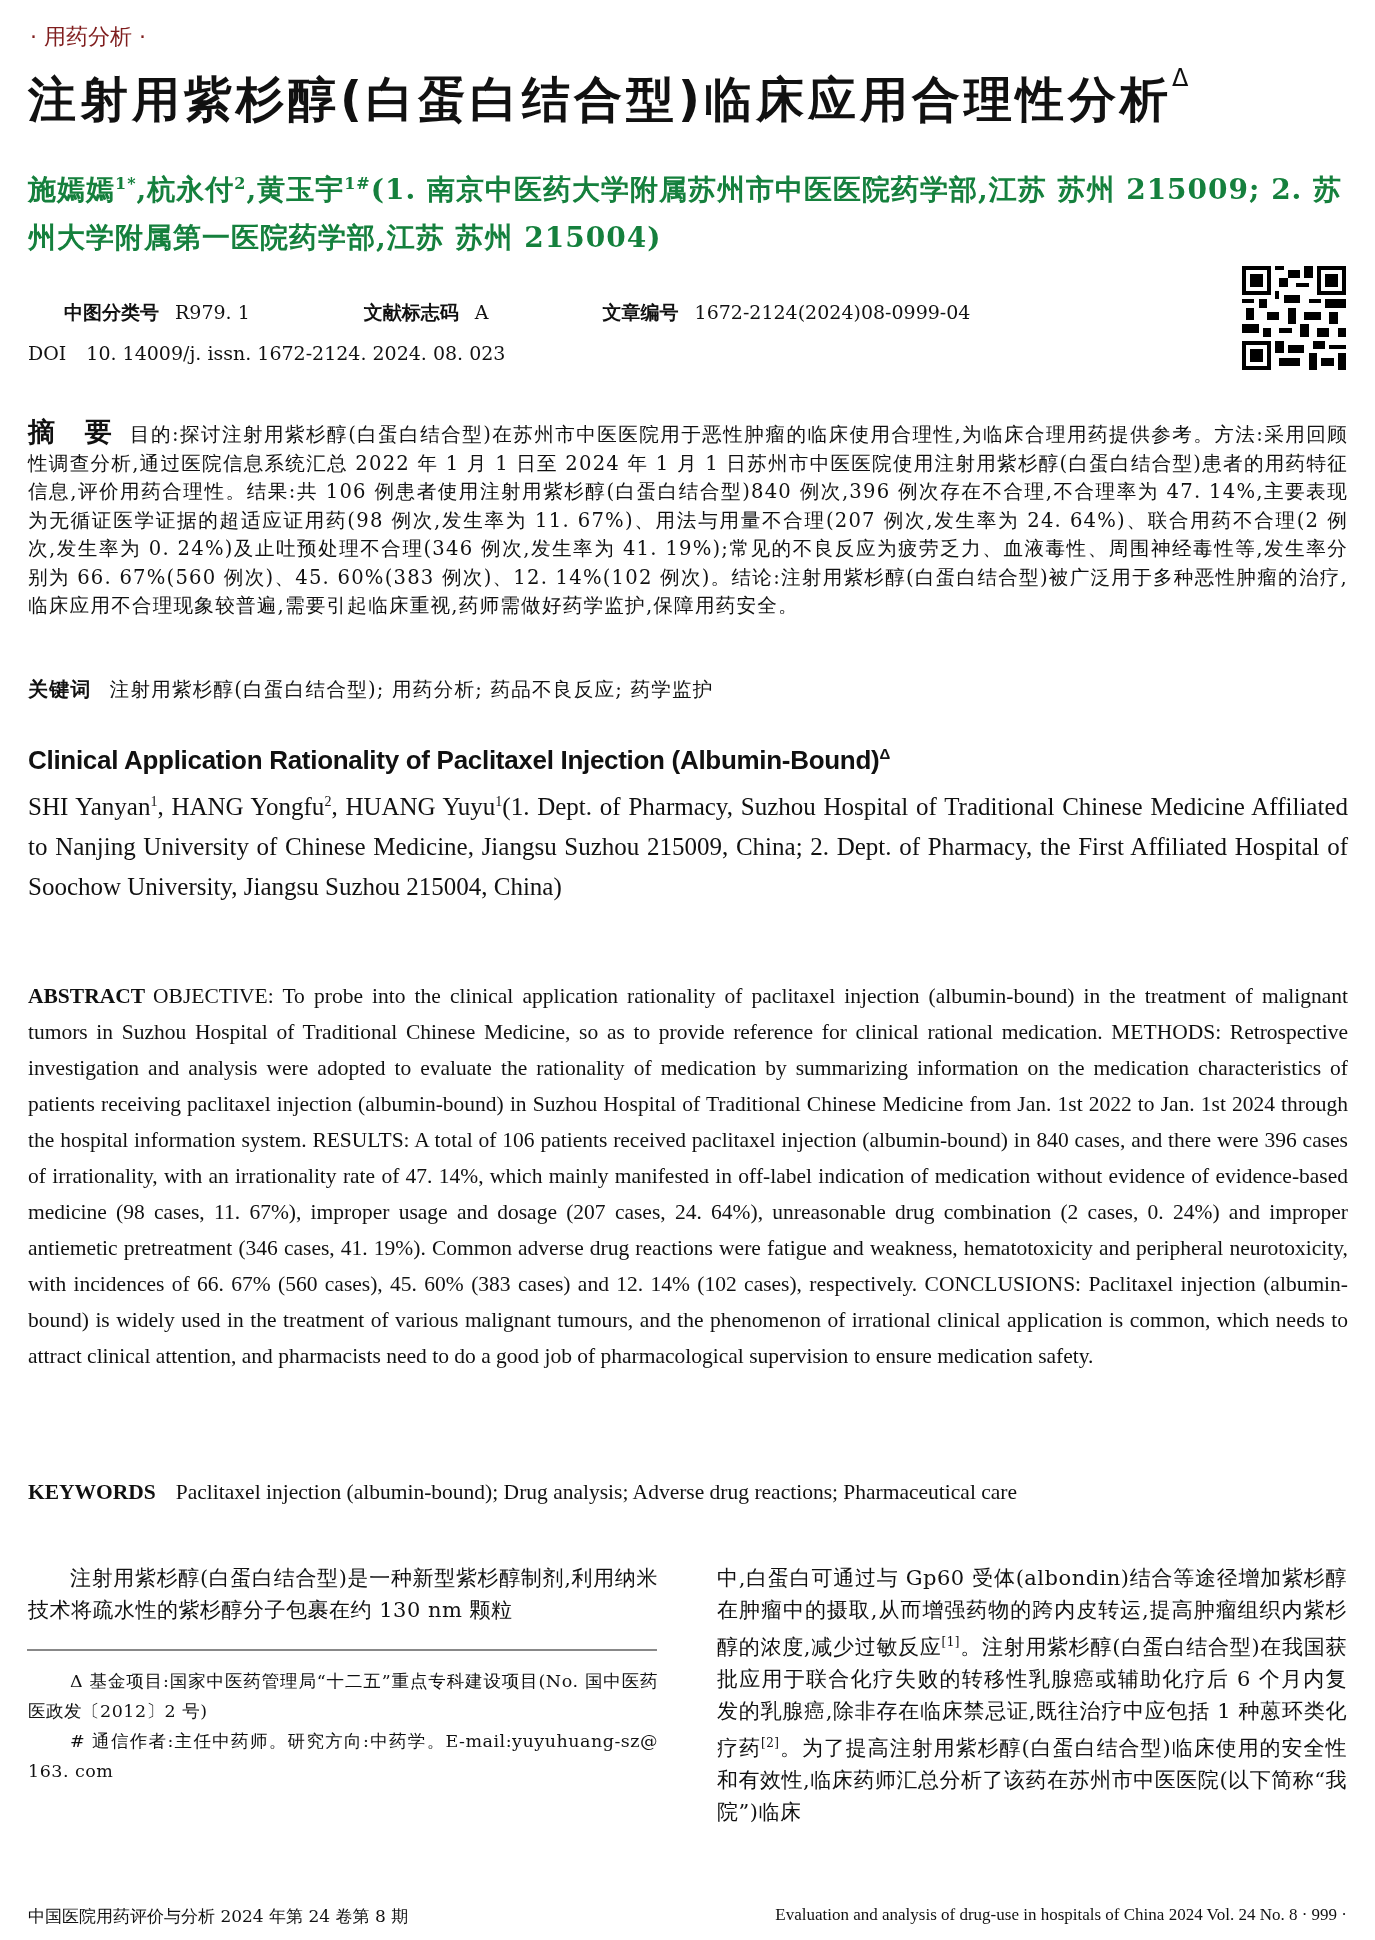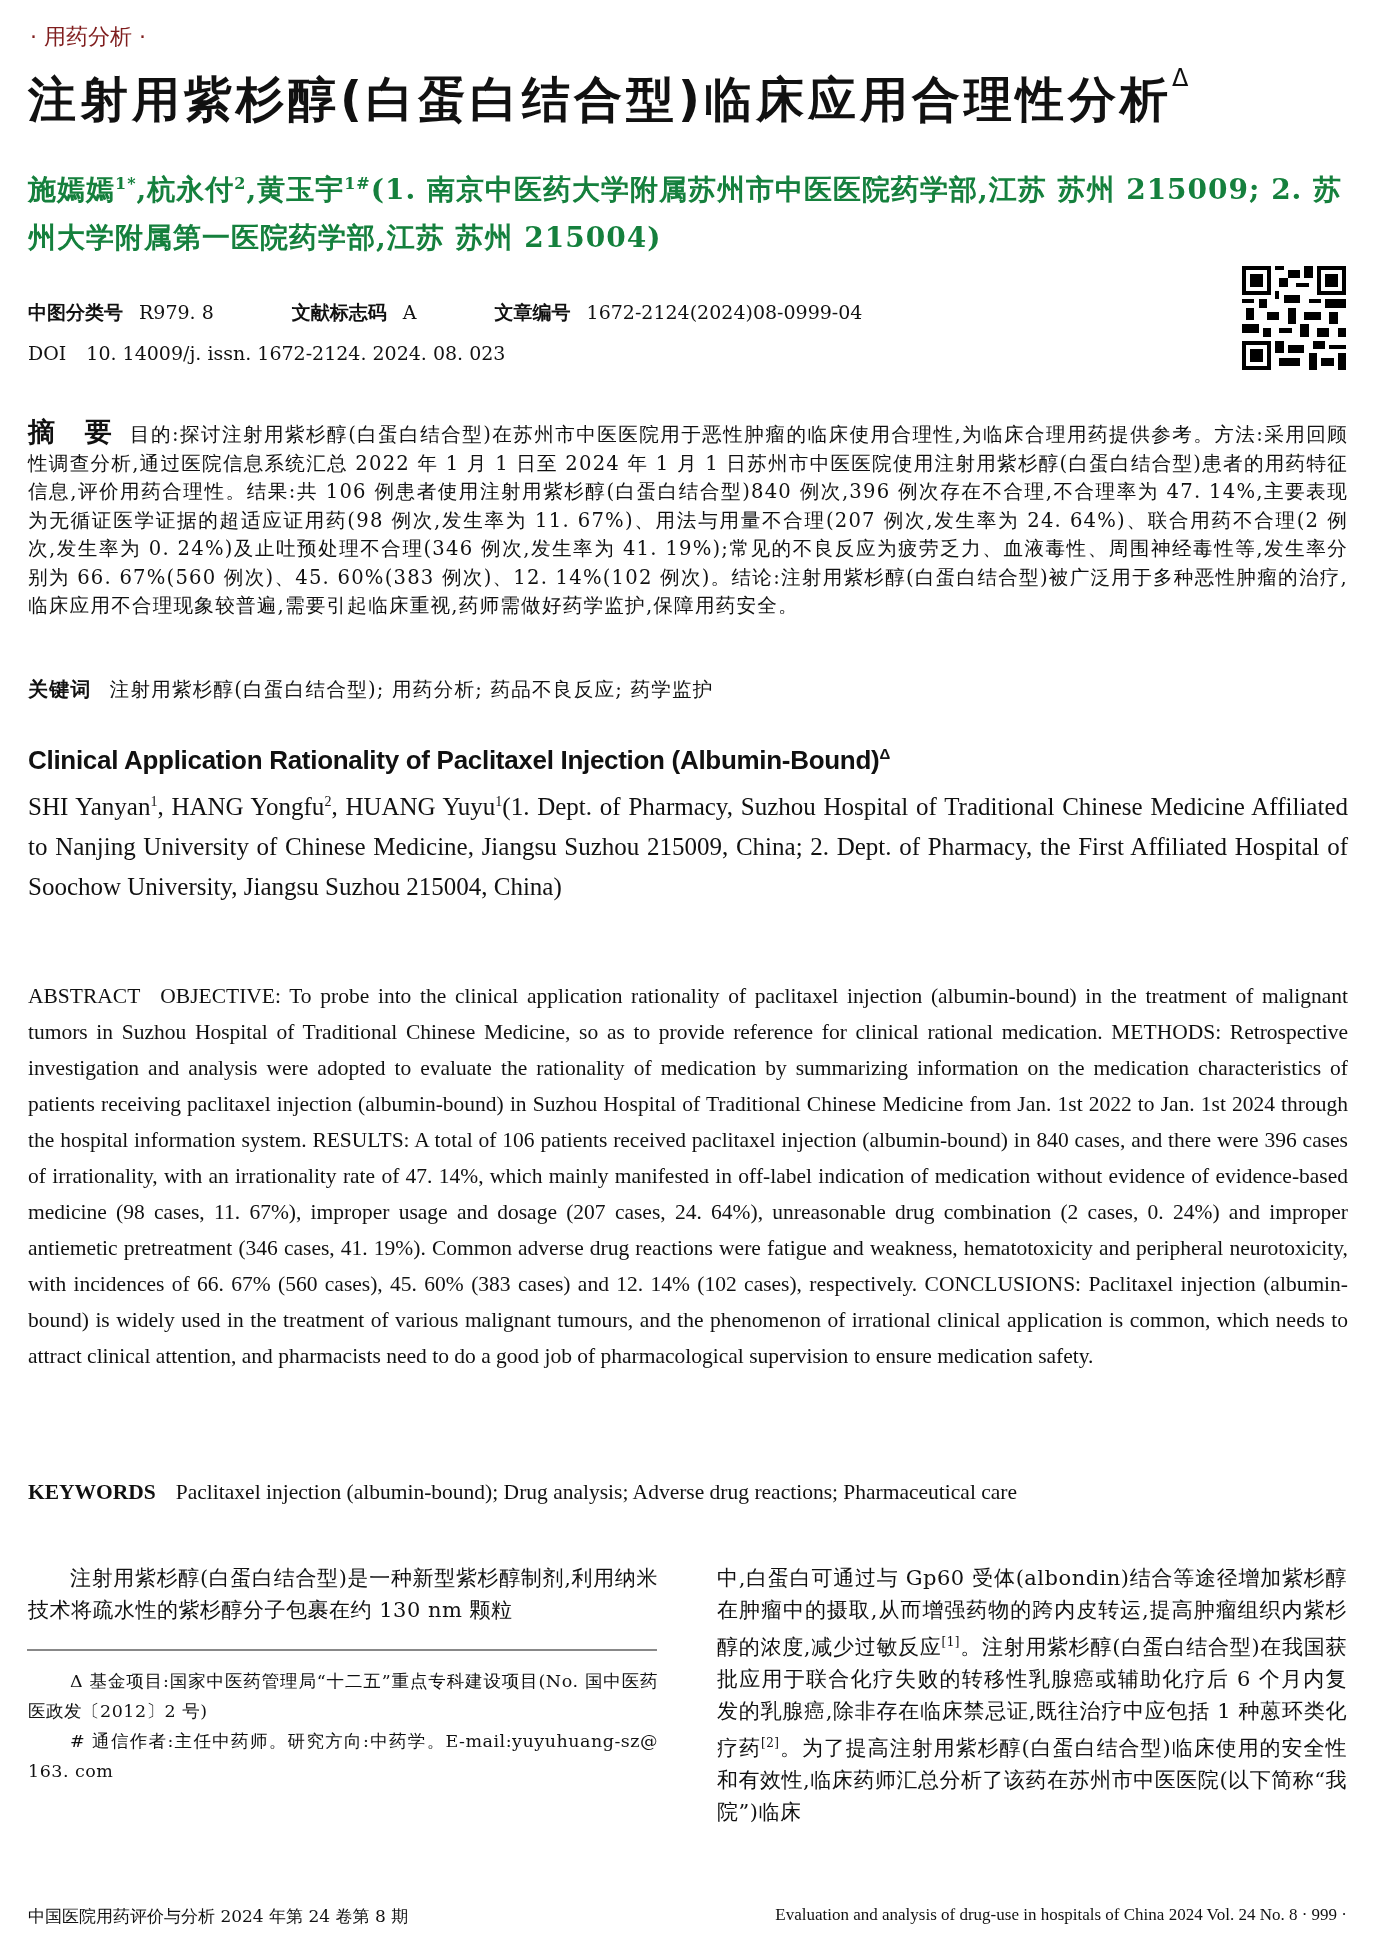"中图分类号" .meta1 .lbl { margin-left: none -> 36px }
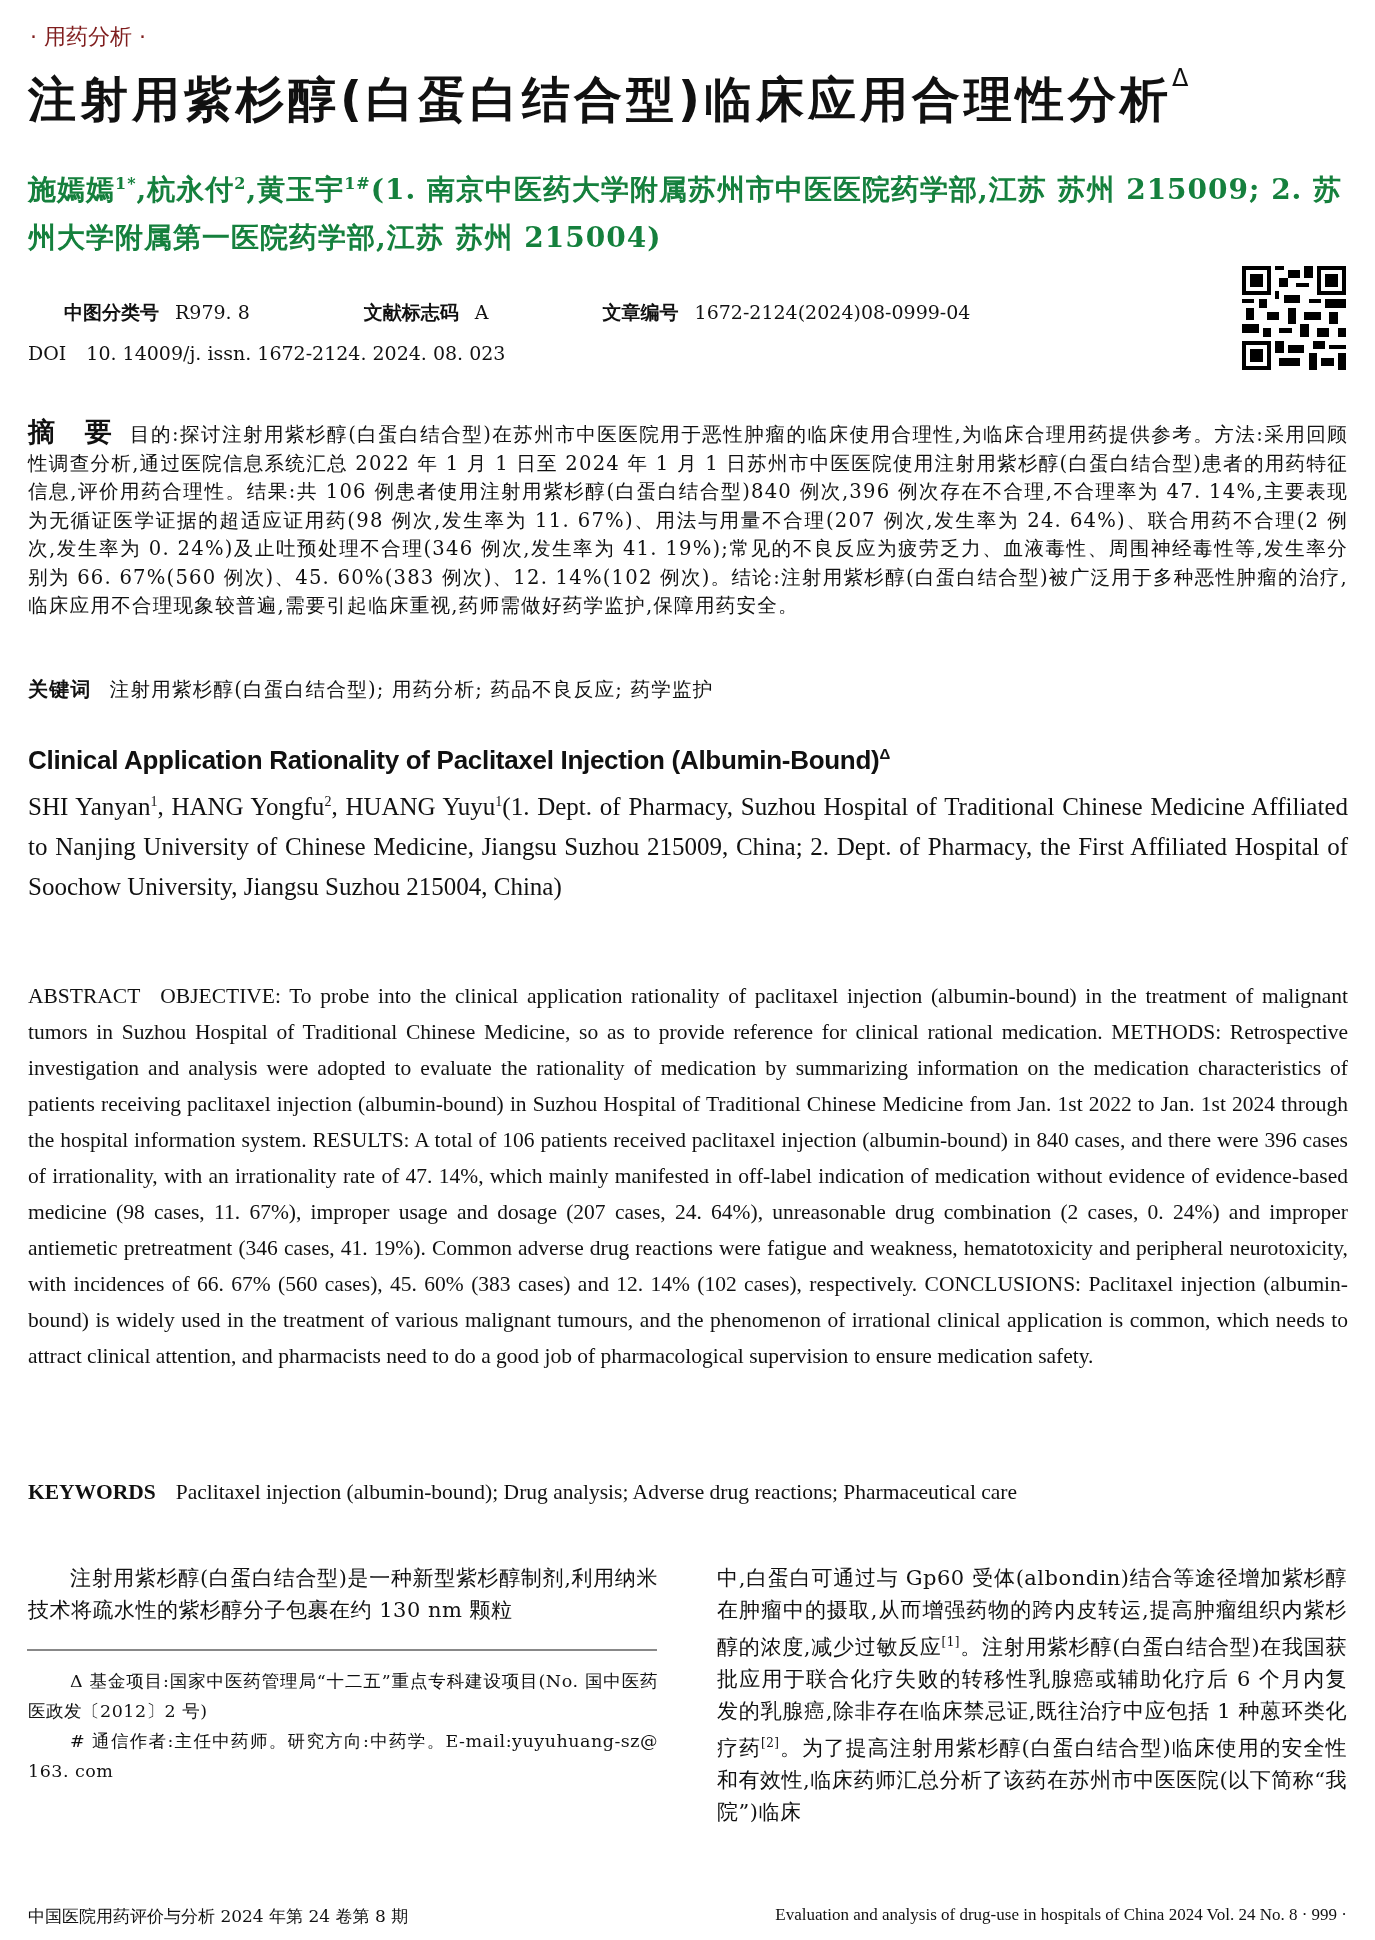"R979. 8" span.val { text: 8 -> 1 }
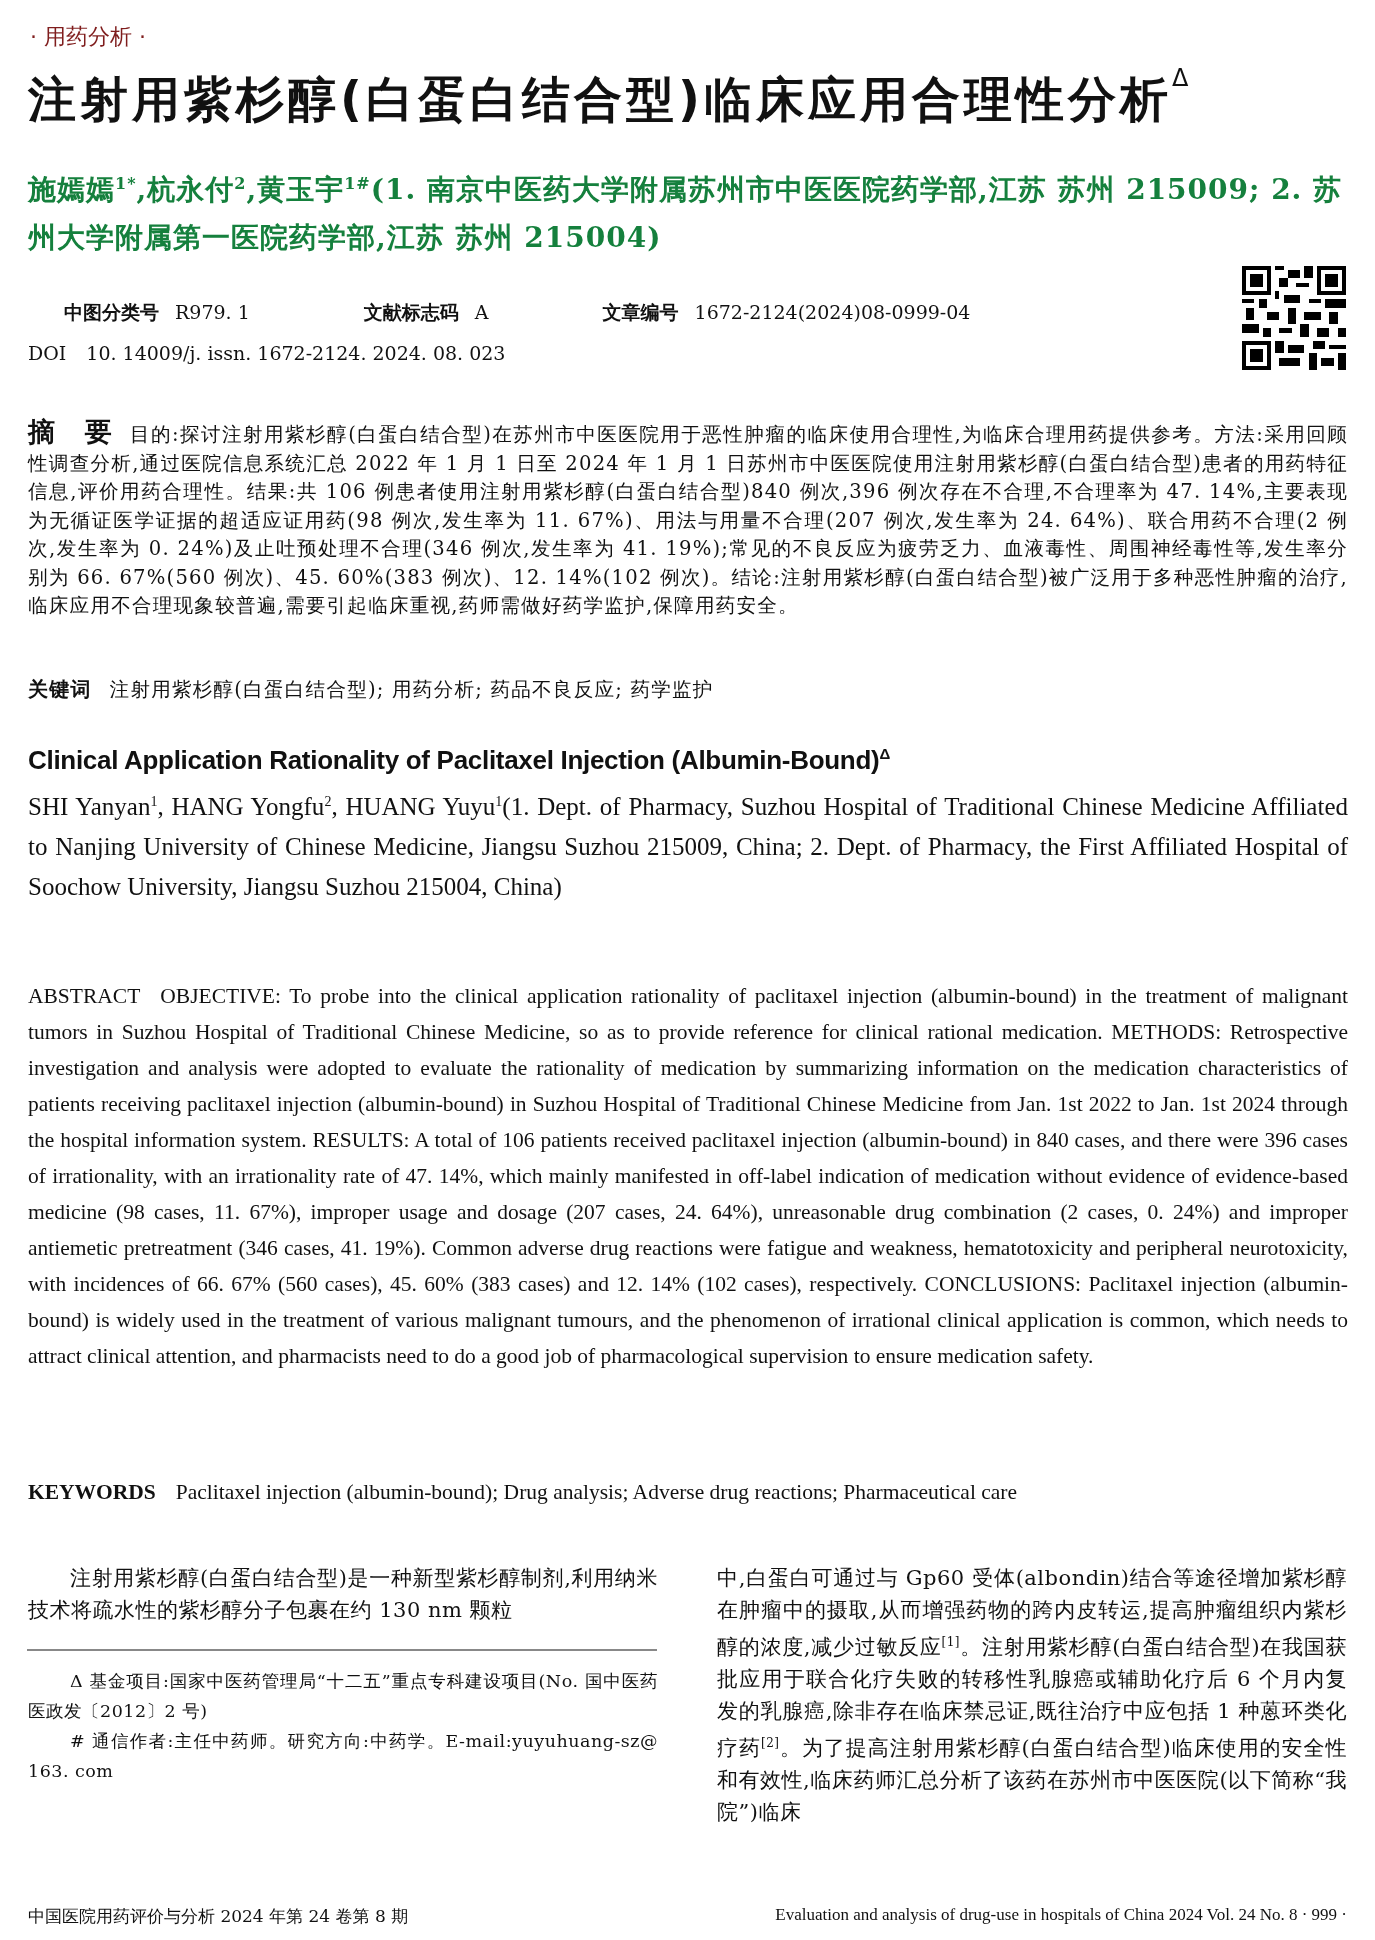"ABSTRACT" .en-abstract .lbl { font-weight: normal -> bold; margin-right: 20px -> 8px }
